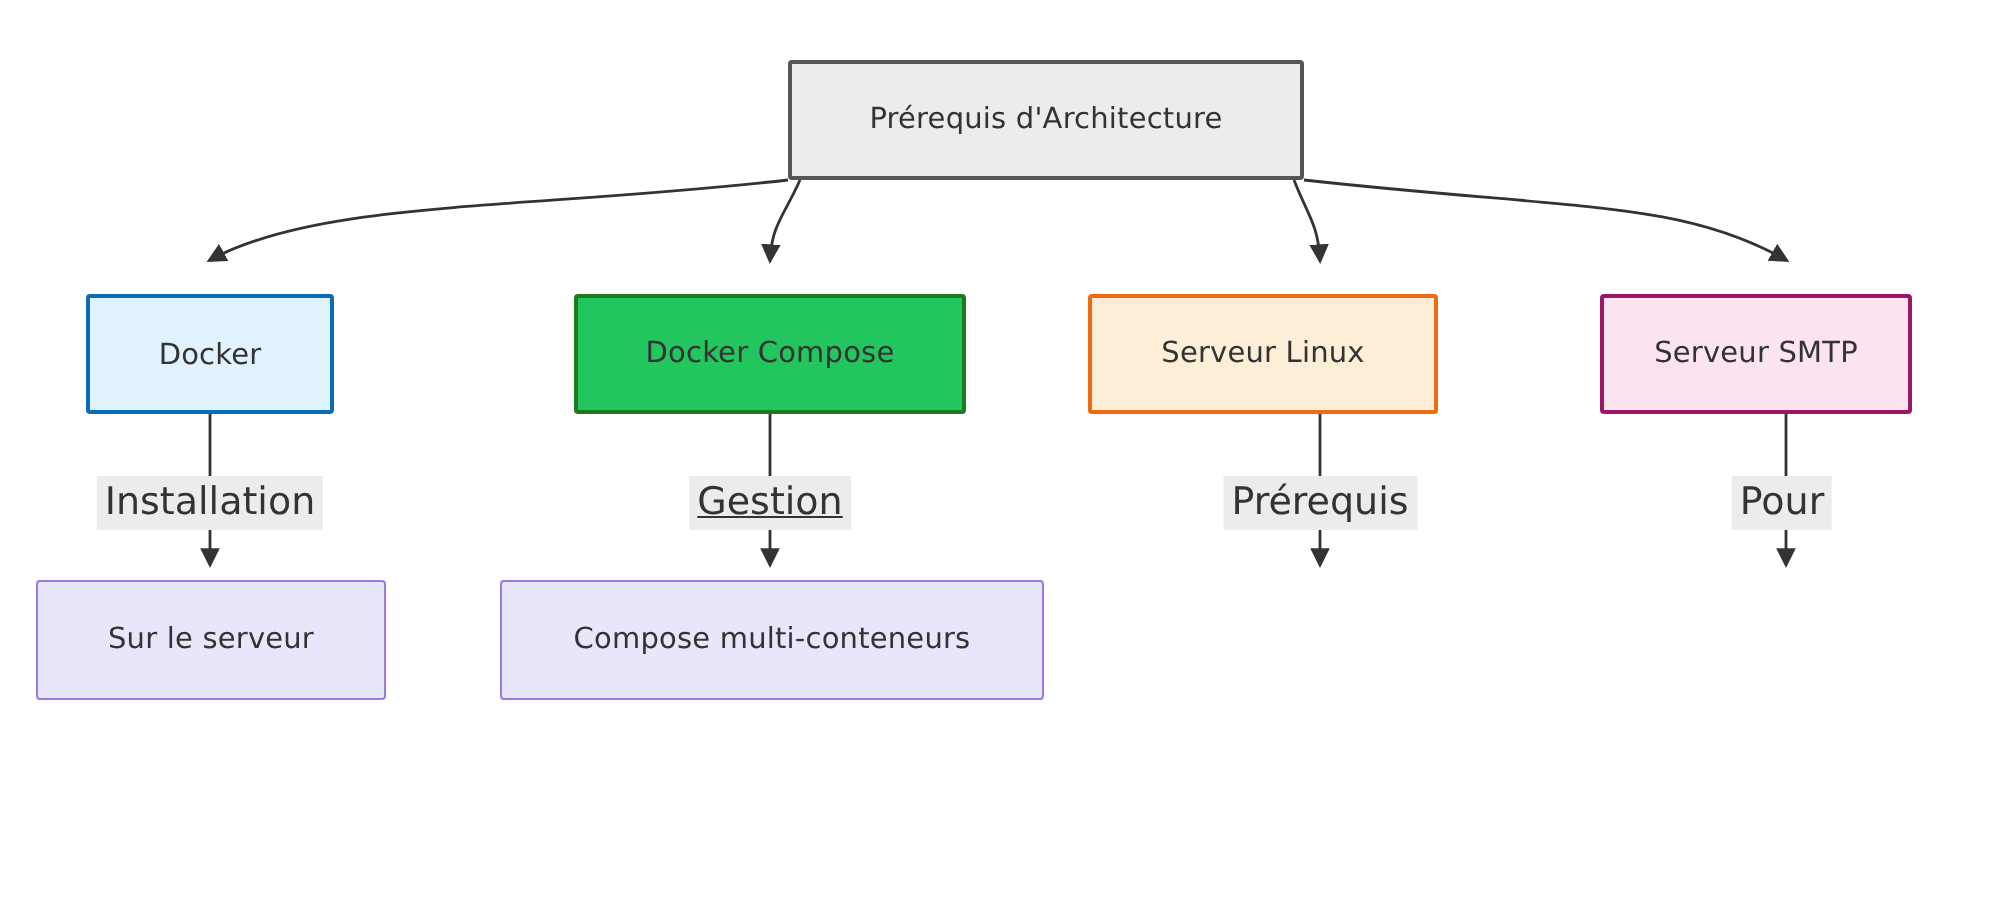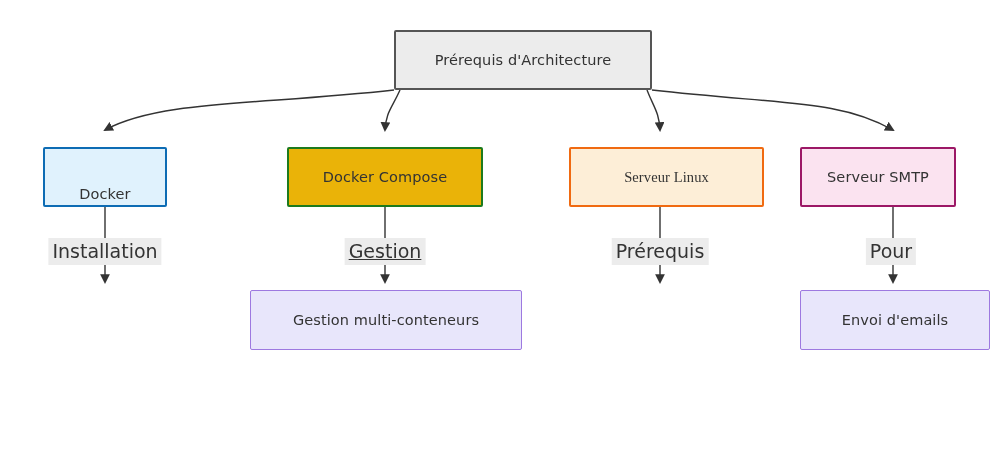"Prérequis d'Architecture" .node { padding: 2px 8px -> 18px 8px }
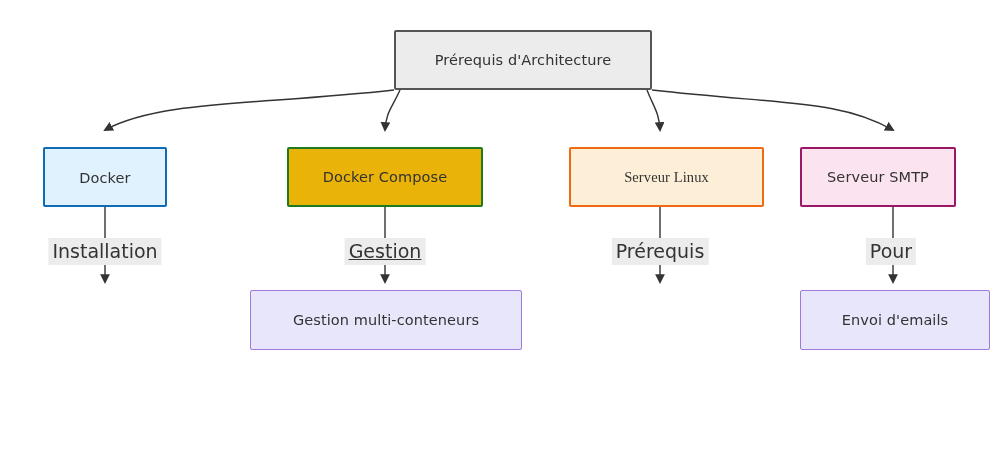"Docker Compose" .node-compose { background: #eab308 -> #22c55e }
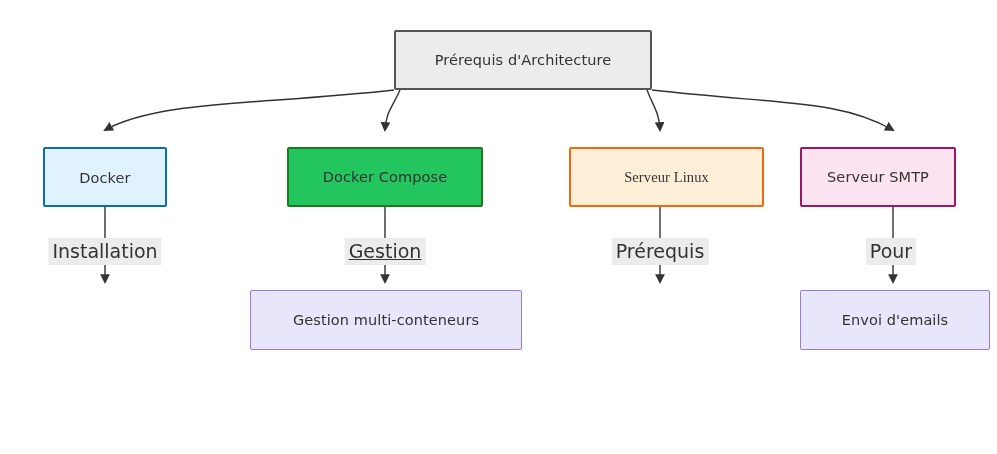"Serveur Linux" div.node { font-family: Liberation Serif, serif -> none; left: 569px -> 544px; width: 195px -> 175px }
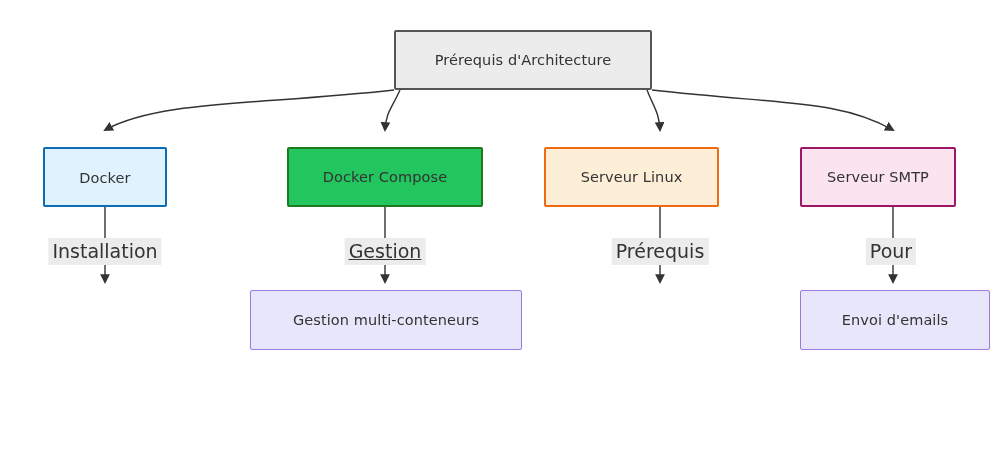"Sur le serveur" div.node { html: none -> <div> <span>Sur le serveur</span> </div> }
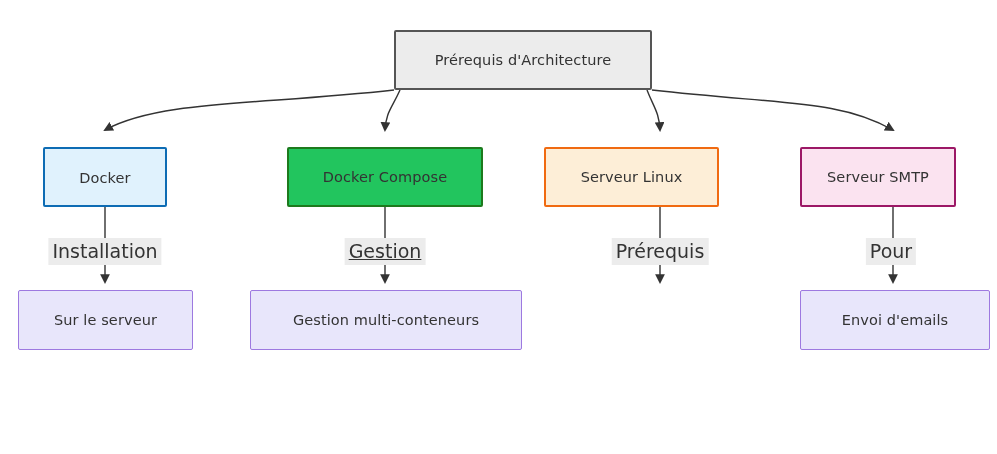"Gestion multi-conteneurs" span { text: Gestion -> Compose }
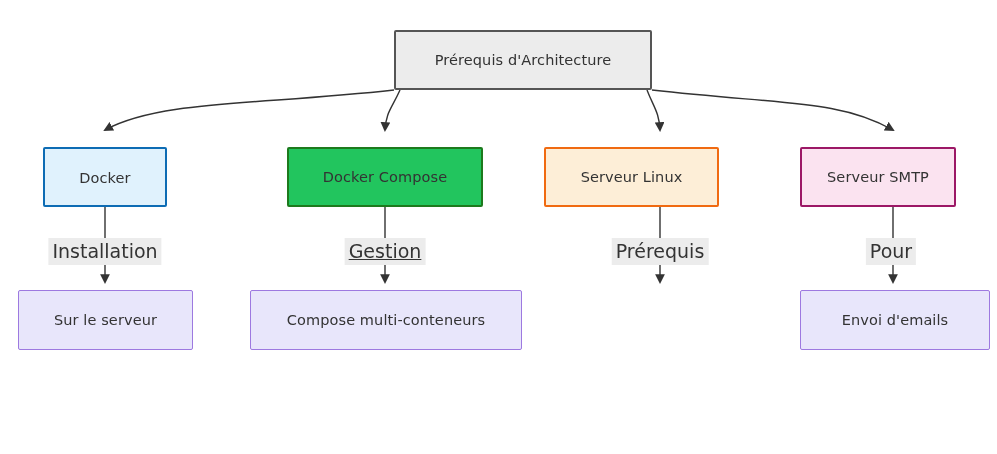"Envoi d'emails" div.node { html: <div> <span>Envoi d'emails</span> </div> -> none }
